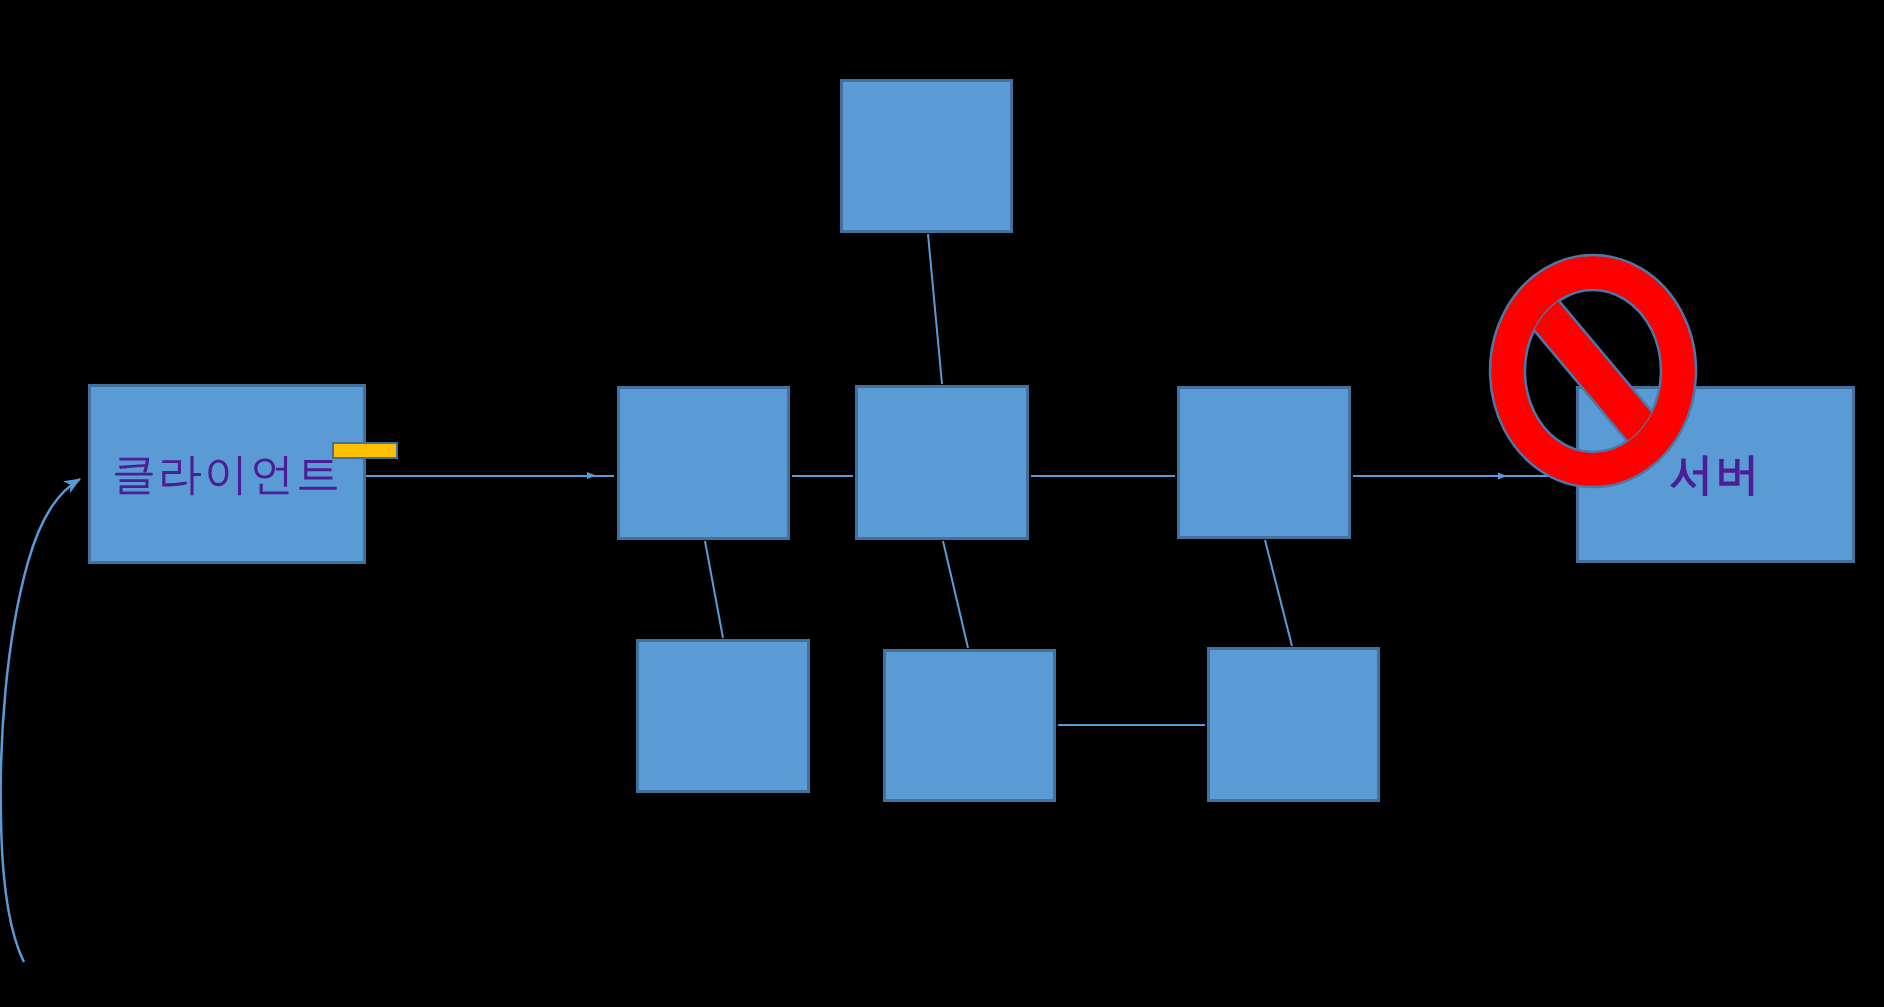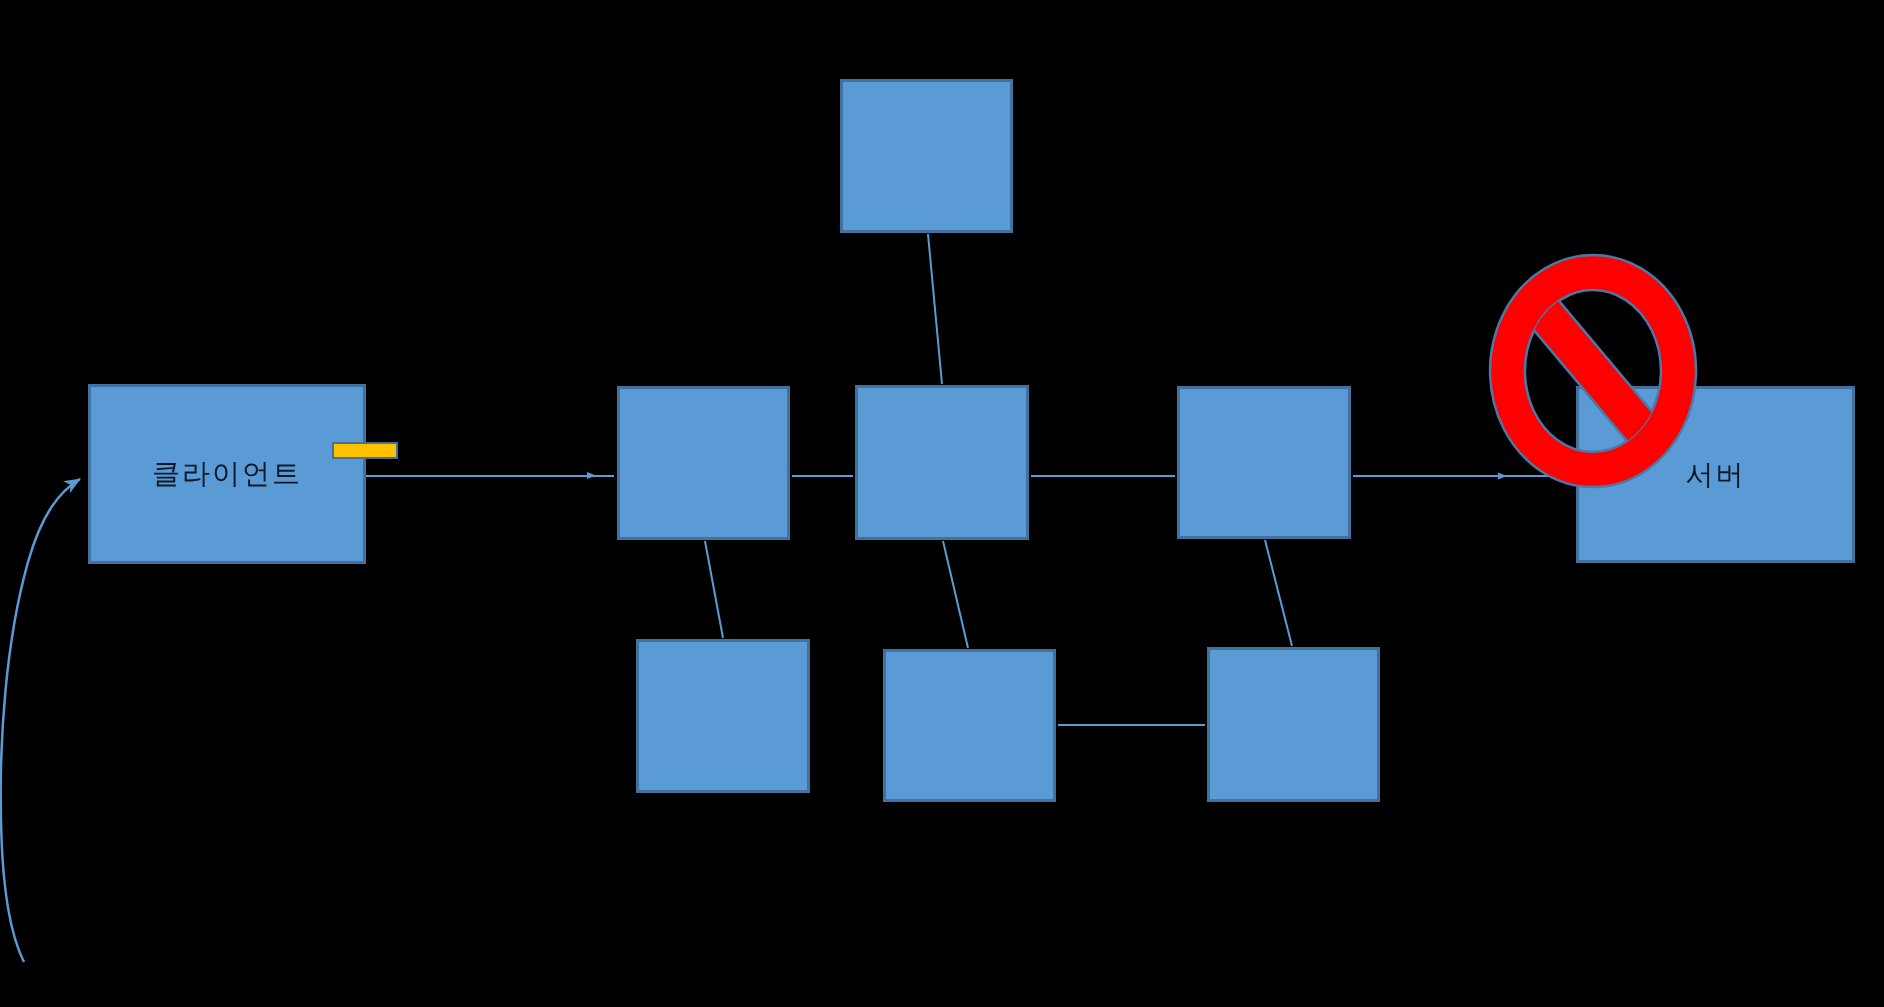"클라이언트" .node .label { color: #0f172a -> #4c1d95; font-size: 28px -> 44px }
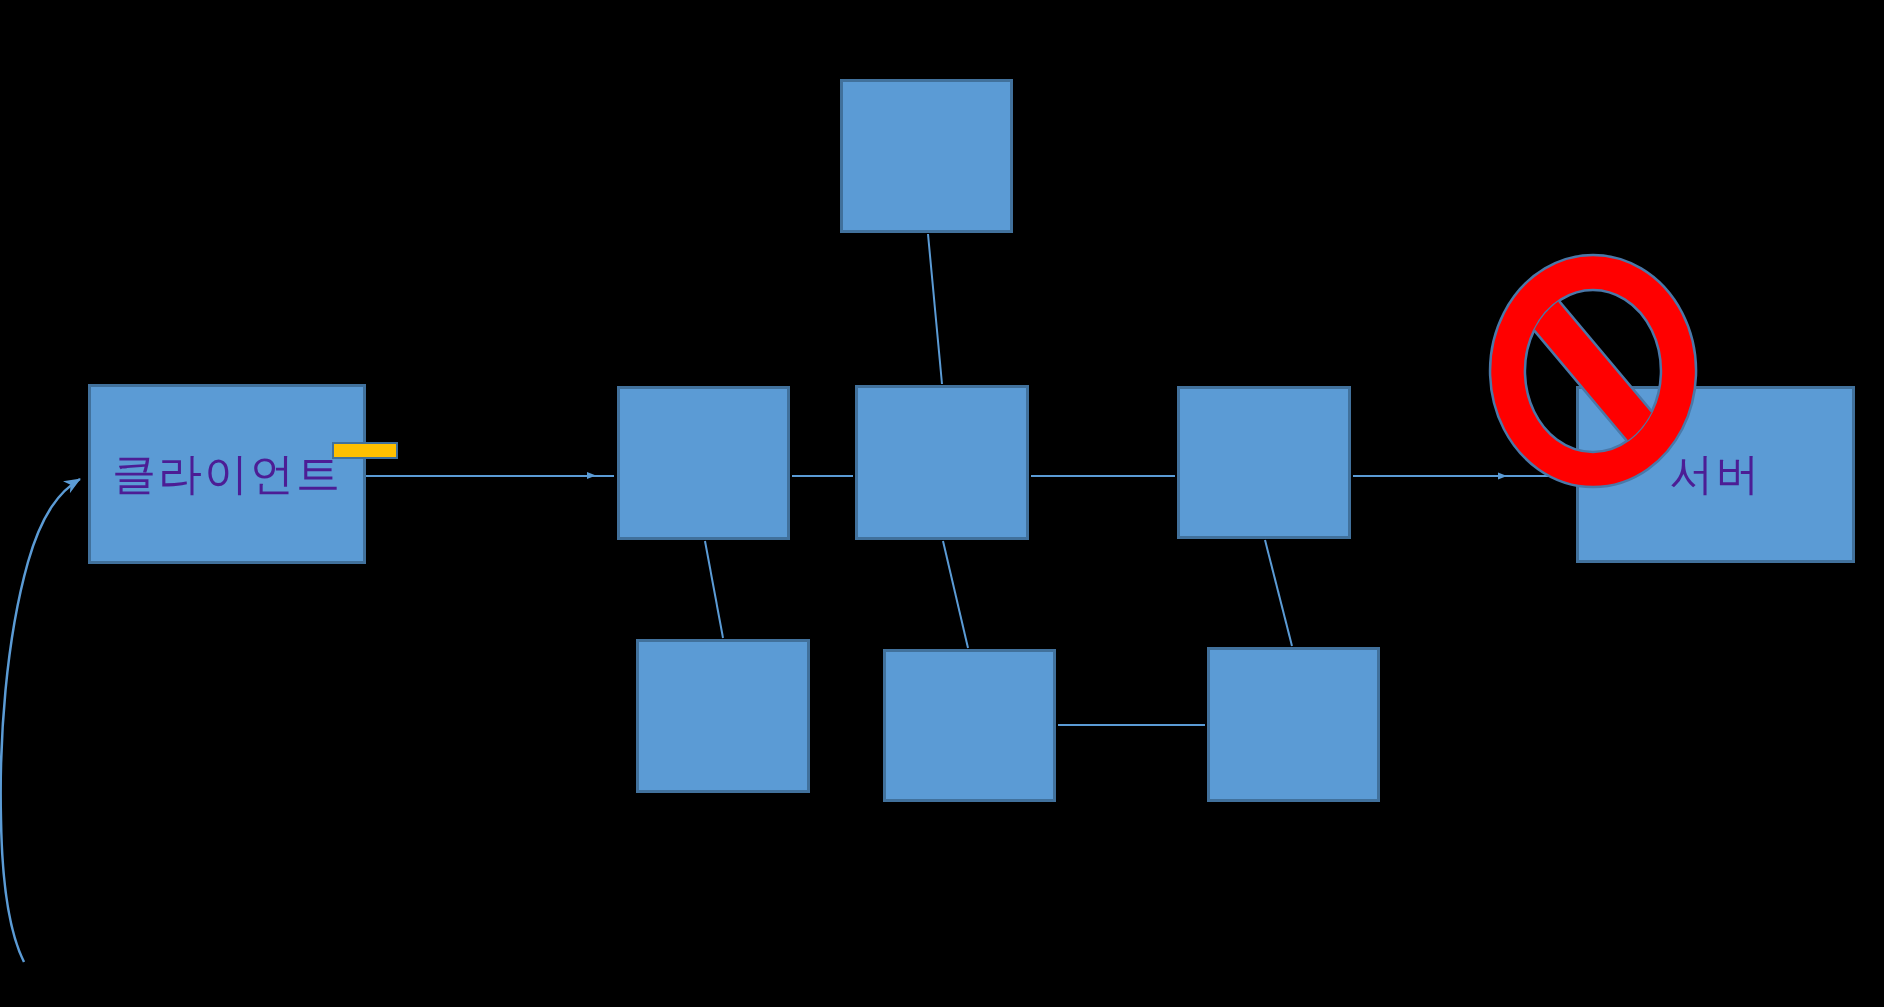"서버" #node-server { font-weight: none -> bold }
